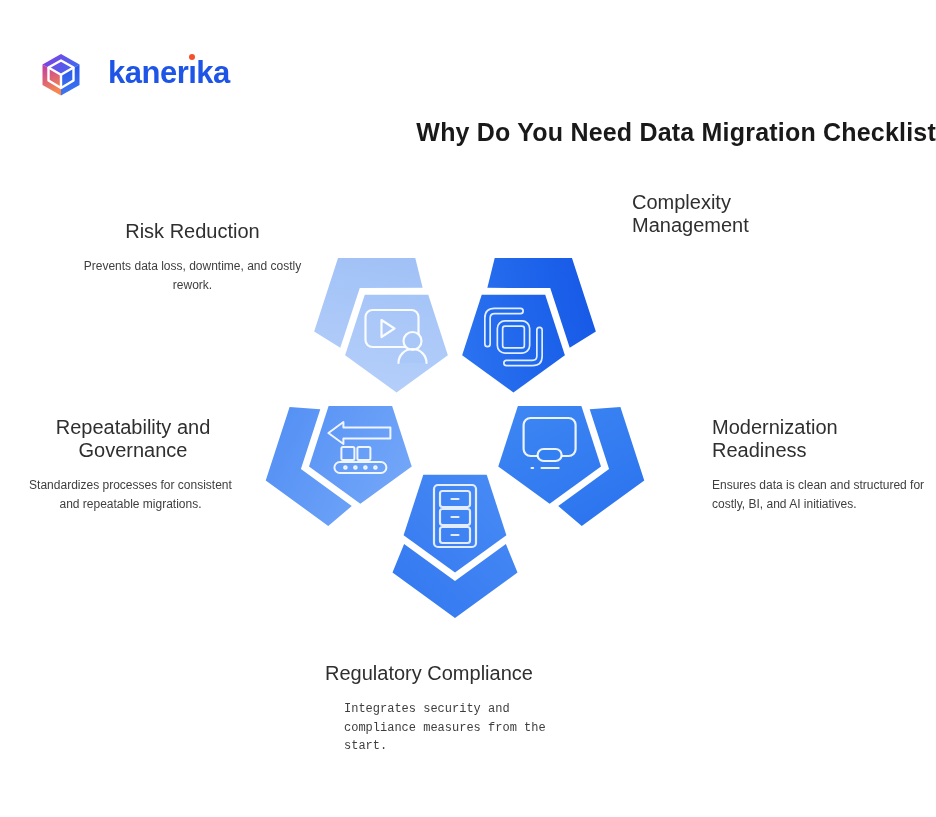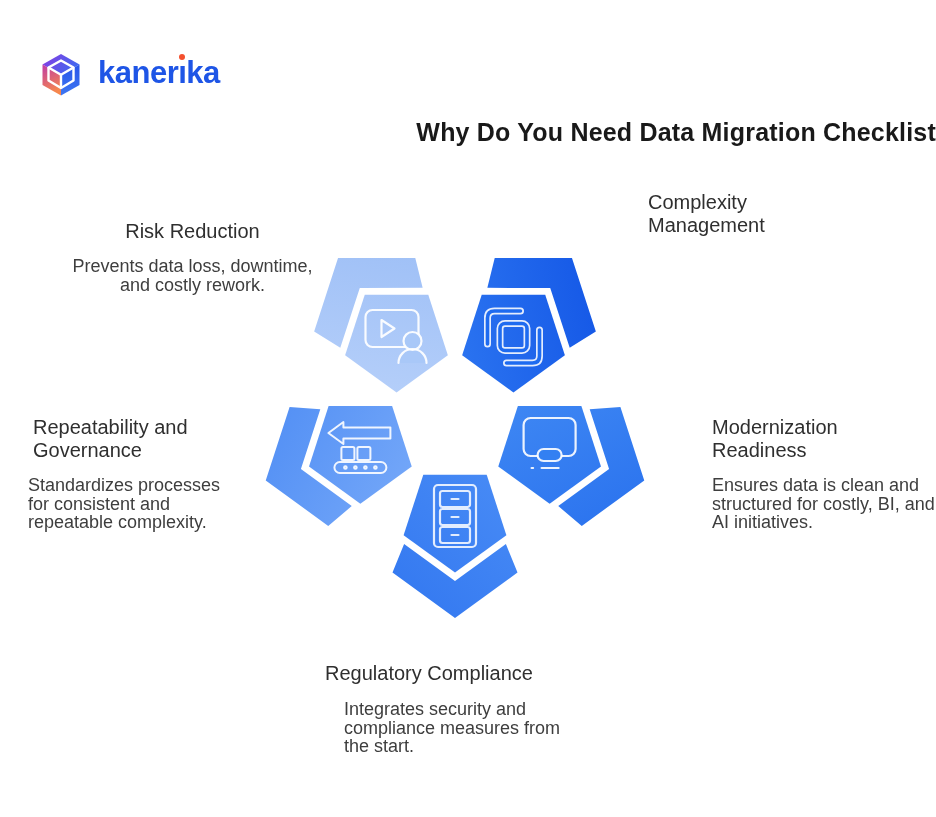"kanerıka" .logo { gap: 14px -> 24px }
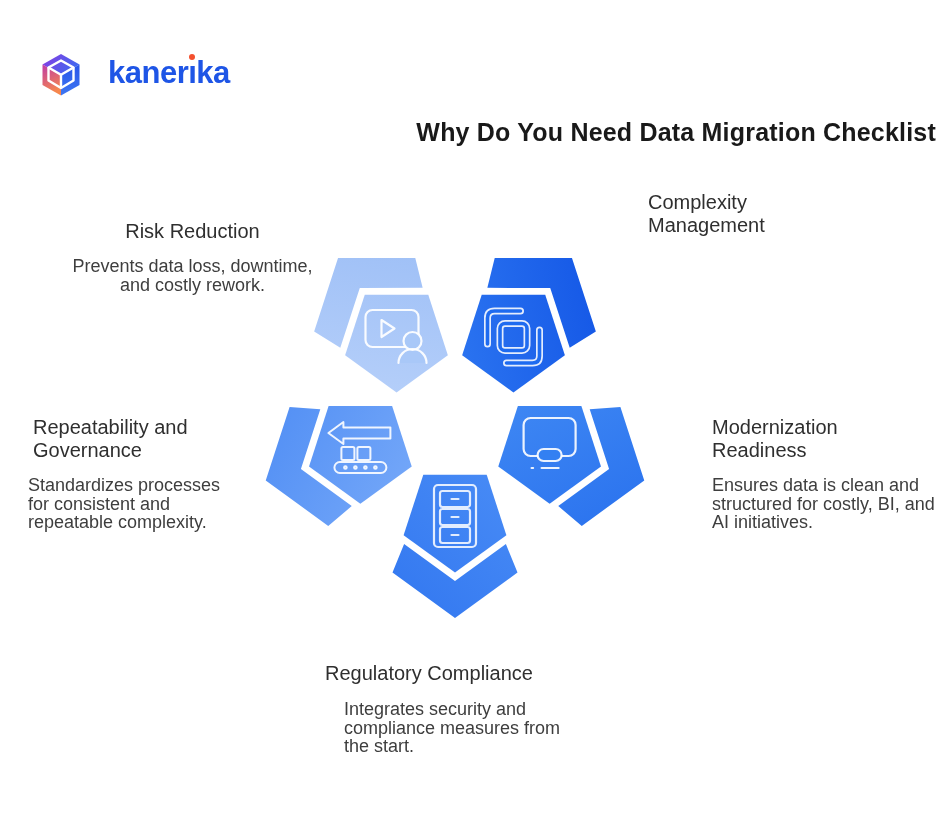"Complexity Management" #t-complexity { left: 648px -> 632px }
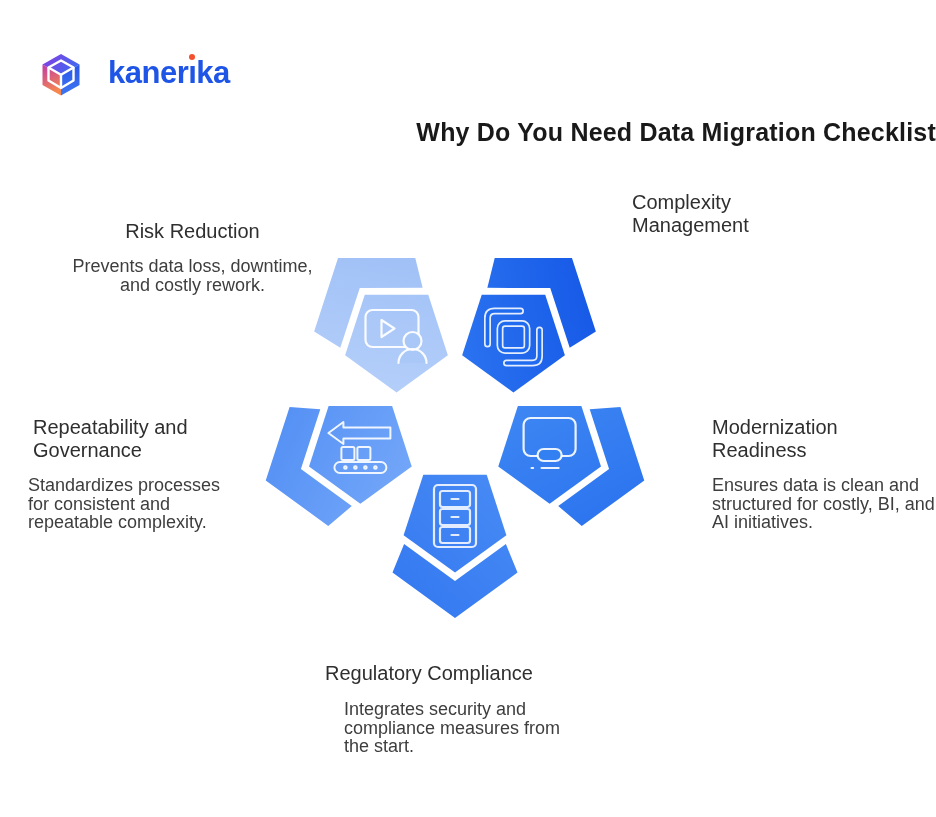"Prevents data loss, downtime, and" .seg-body { font-size: 18px -> 12px }
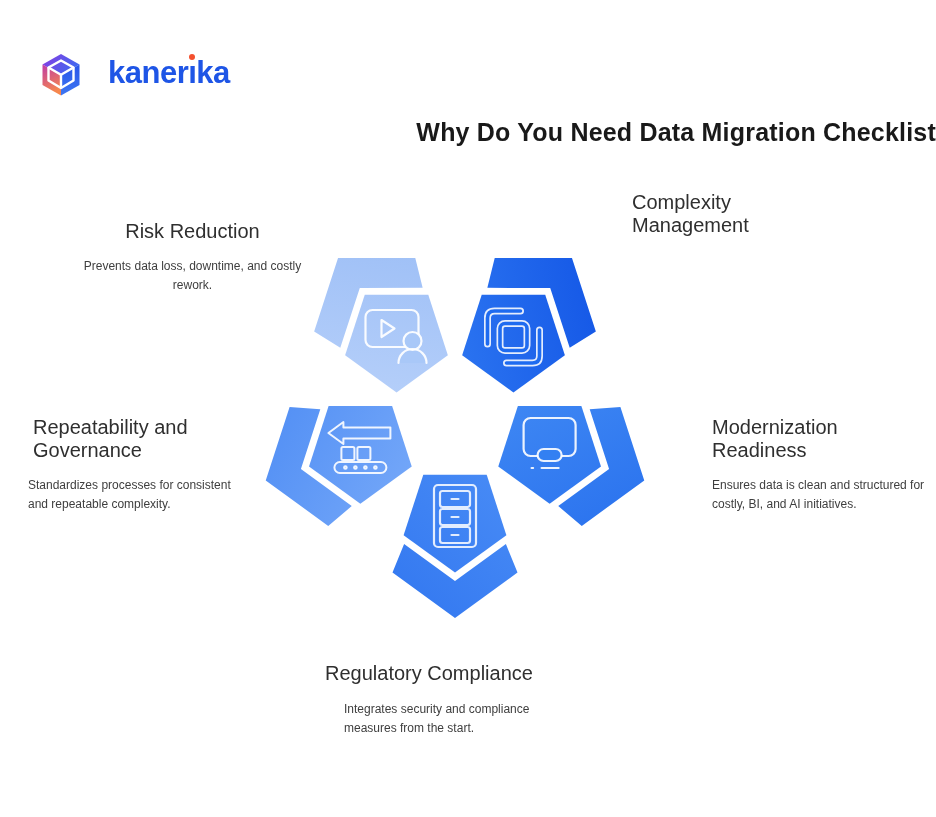"Repeatability and Governance" #t-repeat { text-align: left -> center }
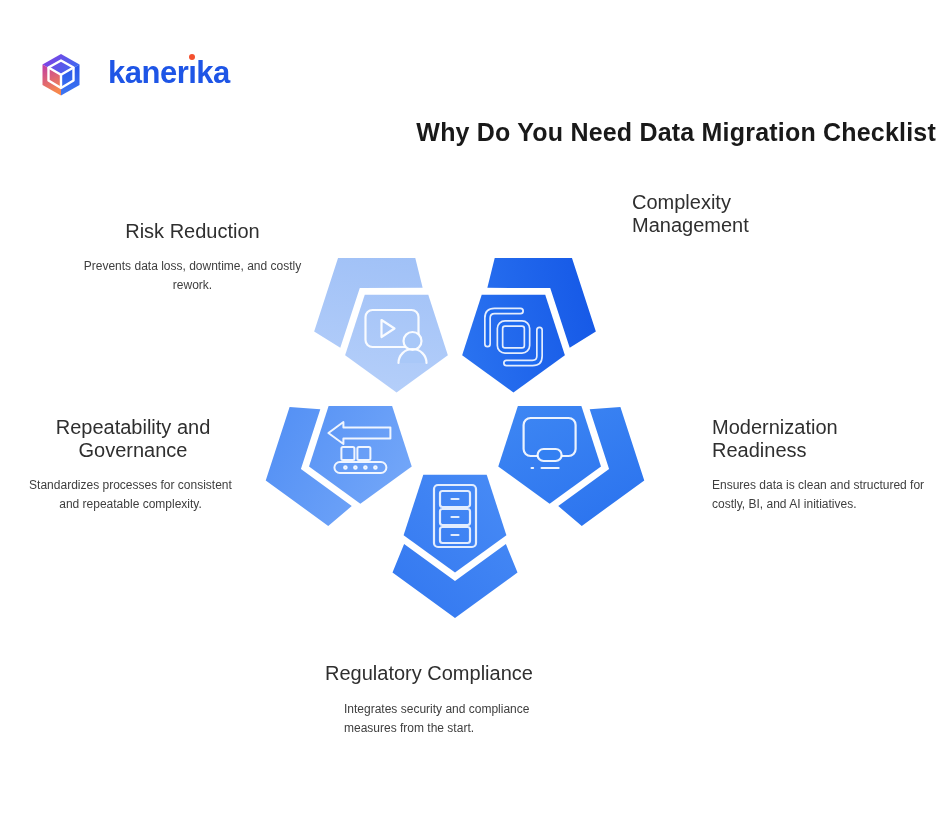"Standardizes processes for consistent" div.seg-body { text: complexity -> migrations }
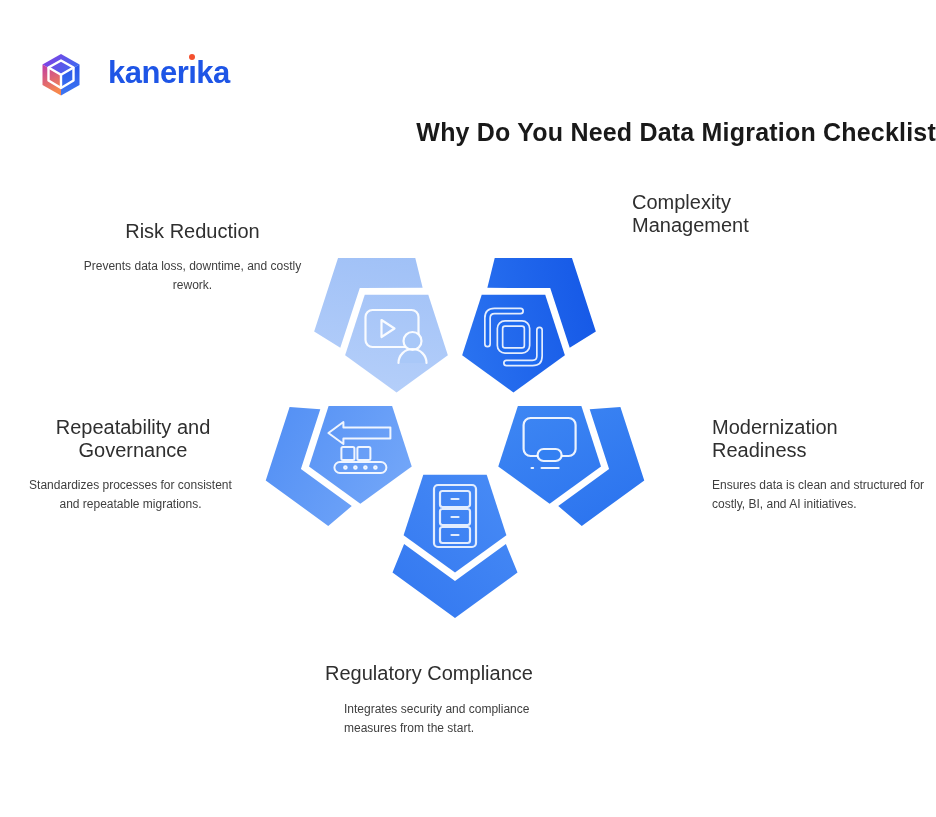"Integrates security and compliance" #t-regulatory .seg-body { font-family: none -> Liberation Mono, monospace }
